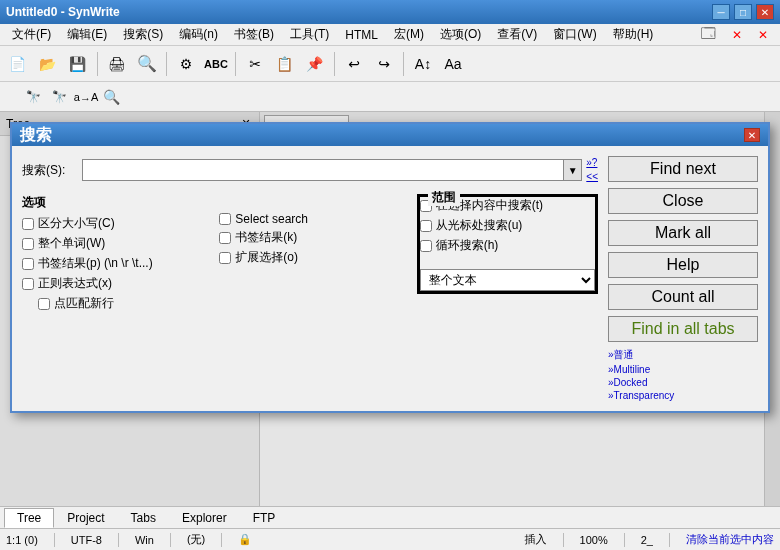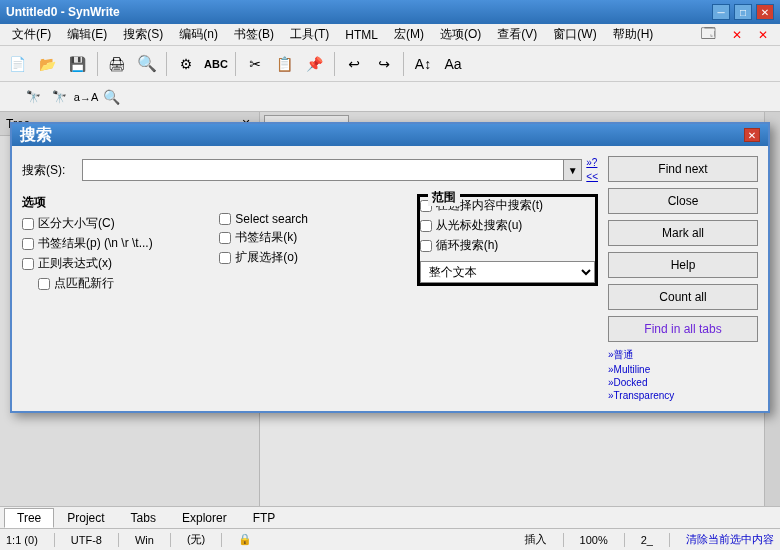"Find next" .dialog-btn { font-size: 12px -> 16px }
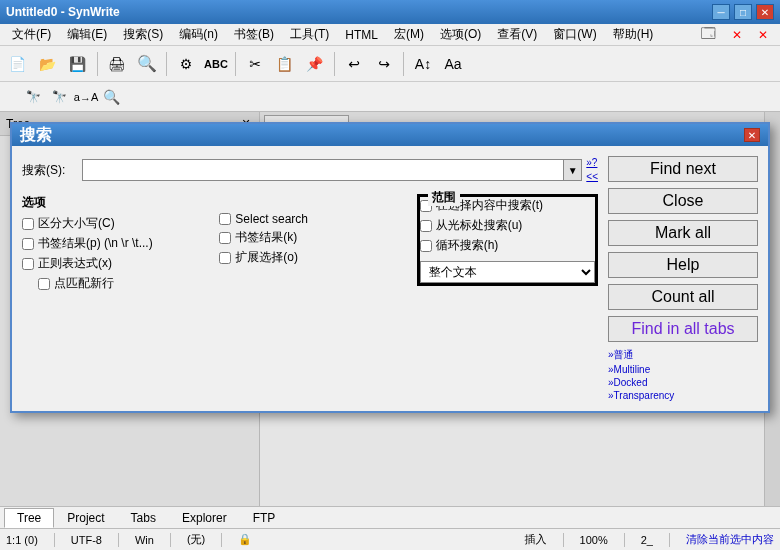"整个单词(W)" div.checkbox-row { html: none -> <div> <input> <label>整个单词(W)</label> </div> }
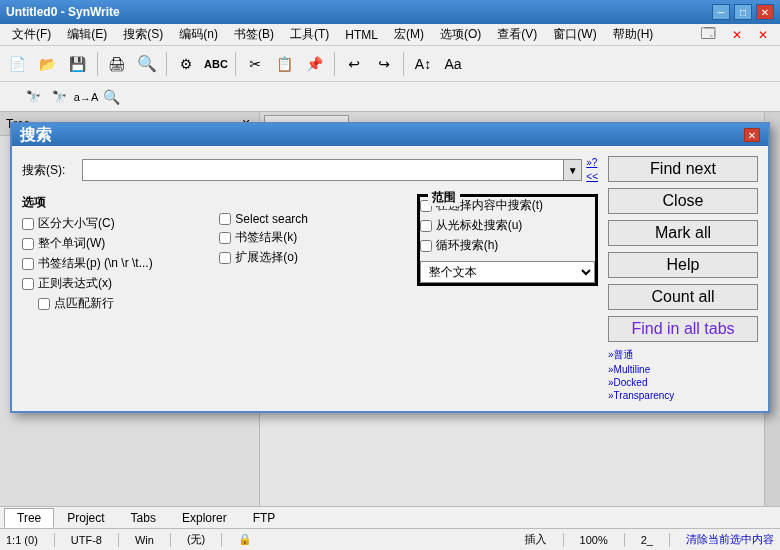"整个文本" .scope-select { margin-top: 4px -> 12px }
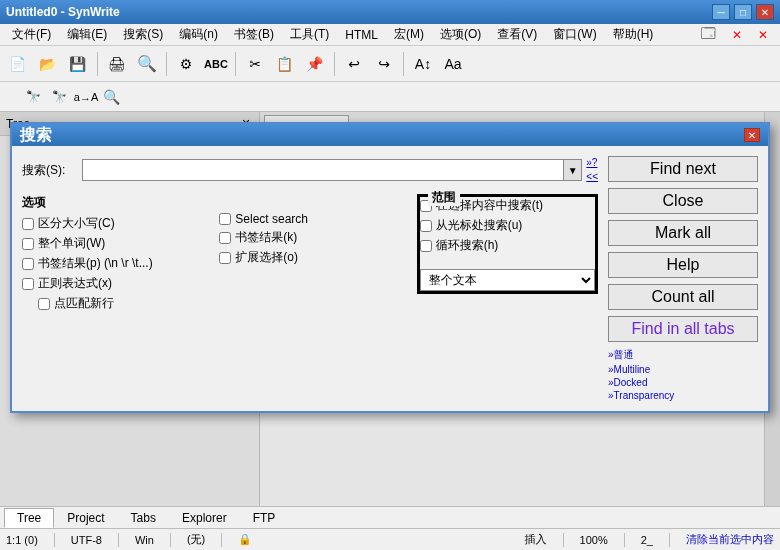"Find in all tabs" button.dialog-btn { color: #6d28d9 -> #4d7c0f }
